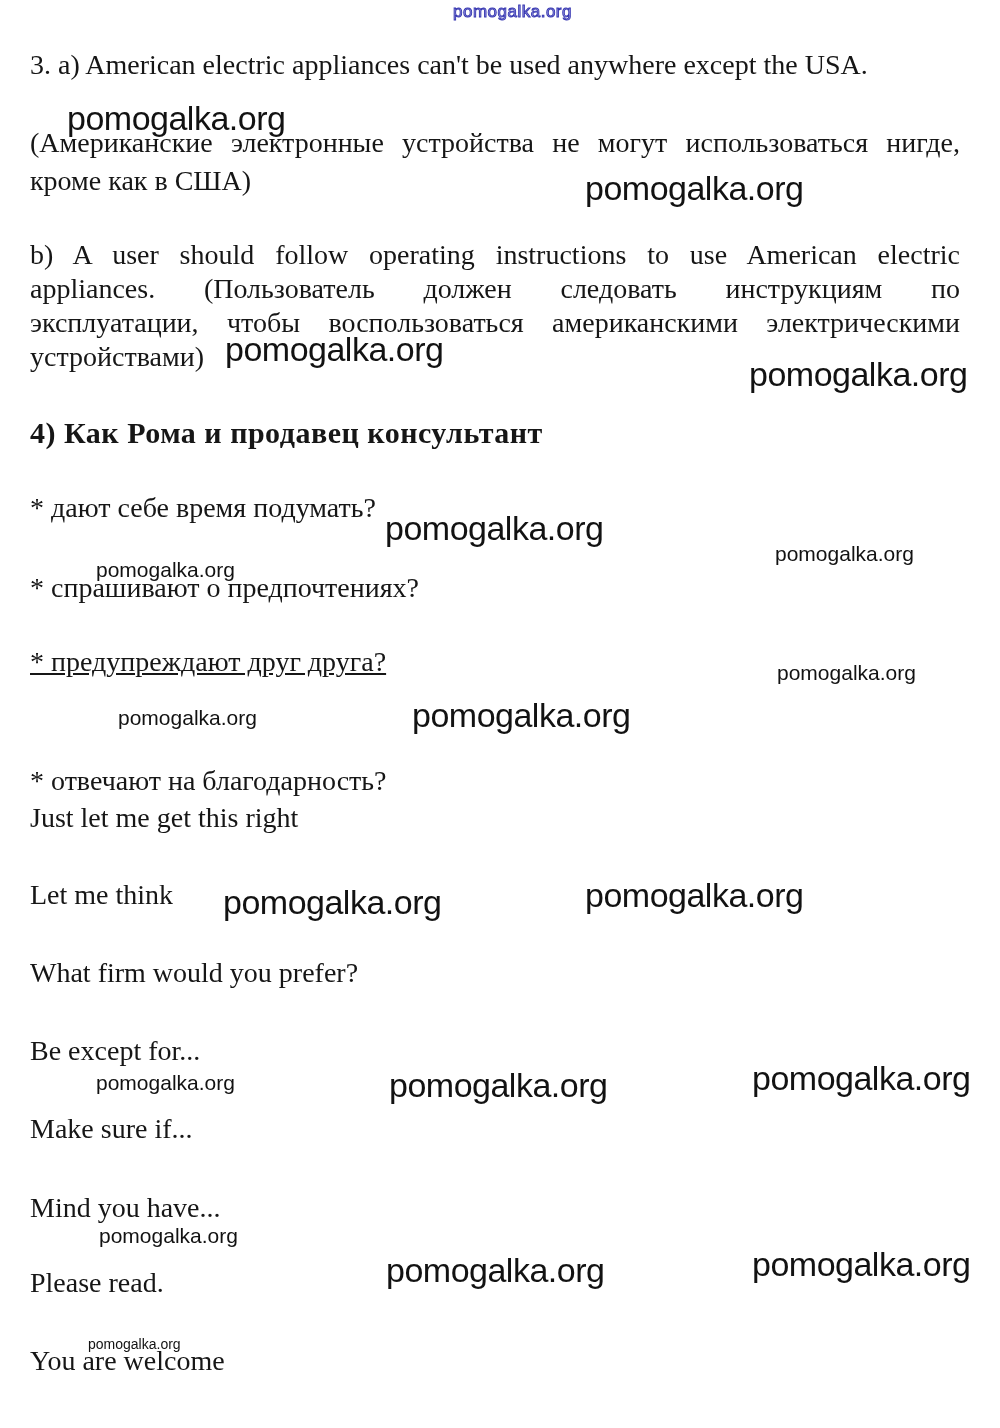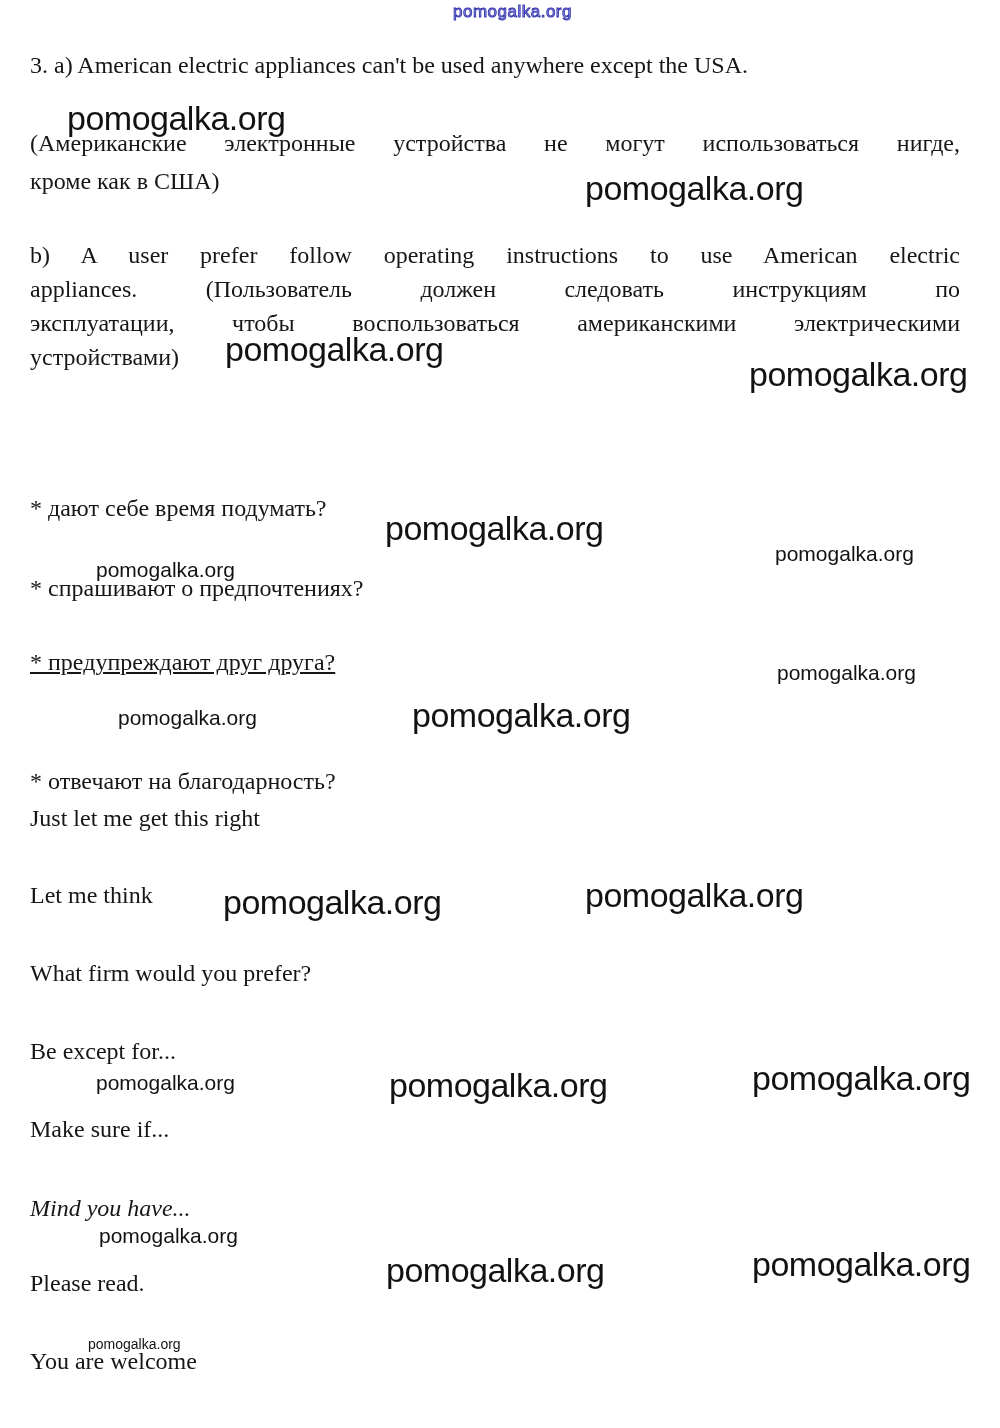"3. a) American electric appliances" .tl { font-size: 24px -> 28px }
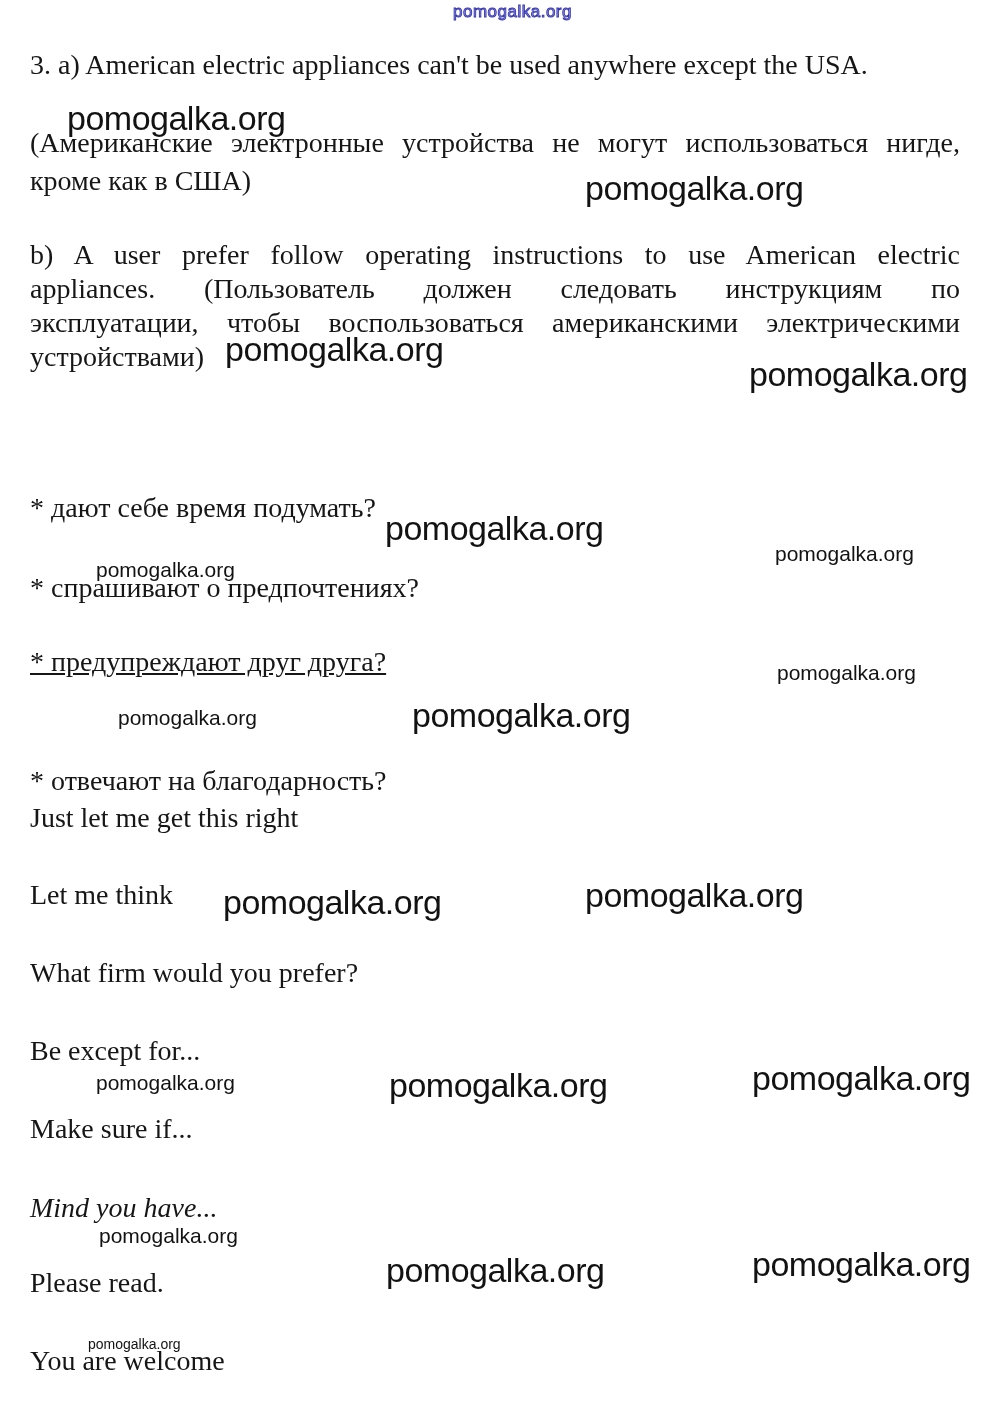"b) A user prefer follow" div.tl { text: prefer -> should }
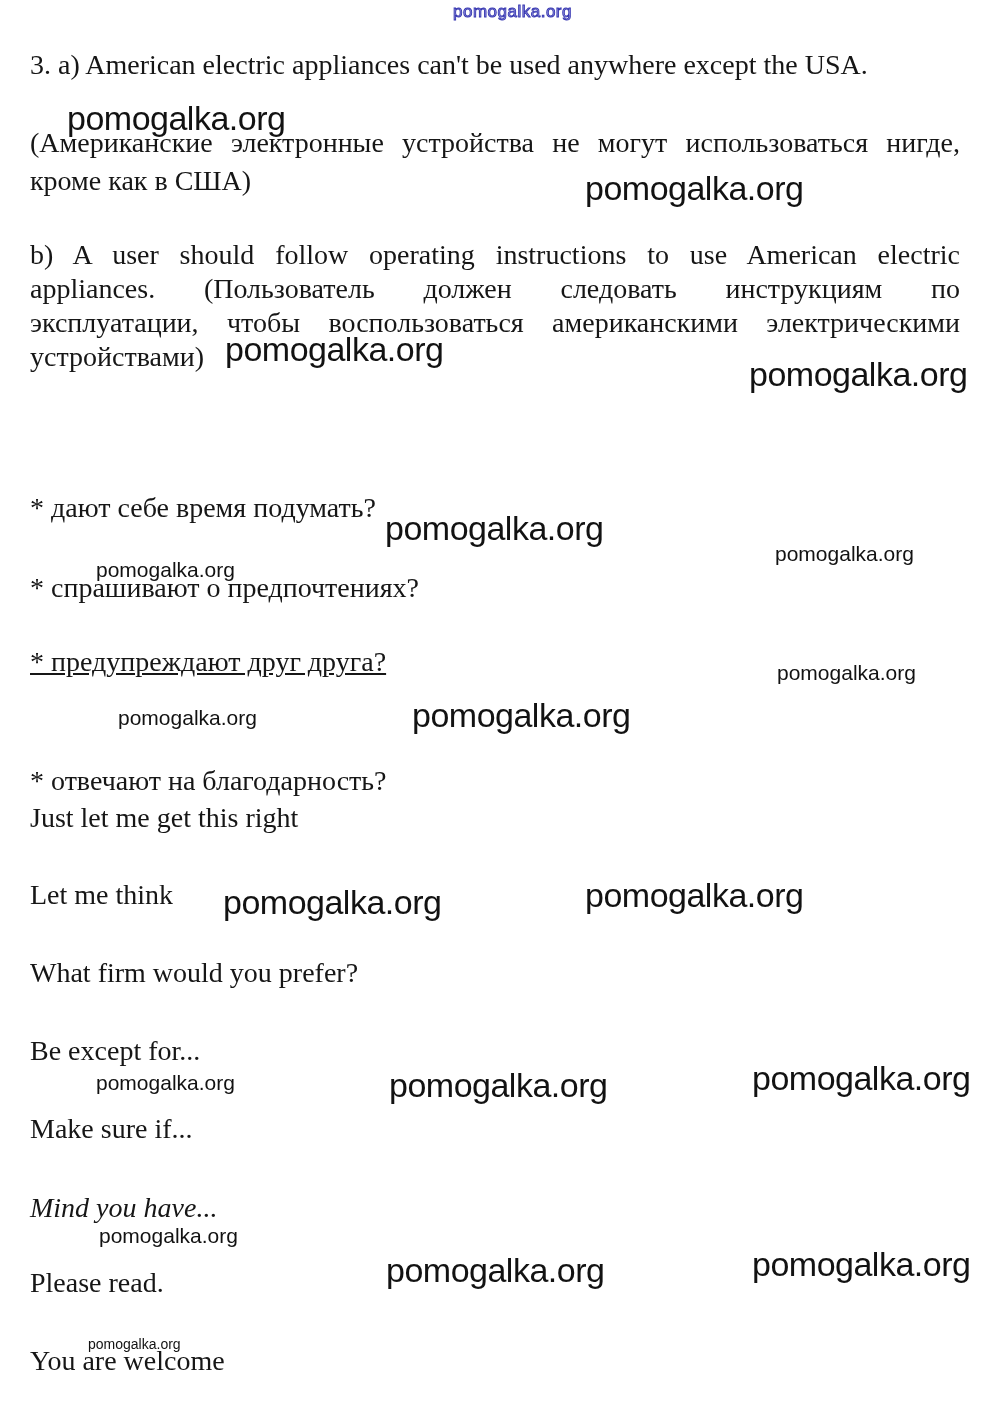"4) Как Рома и продавец" div.tl { html: none -> <div>4) Как Рома и продавец консультант</div> }
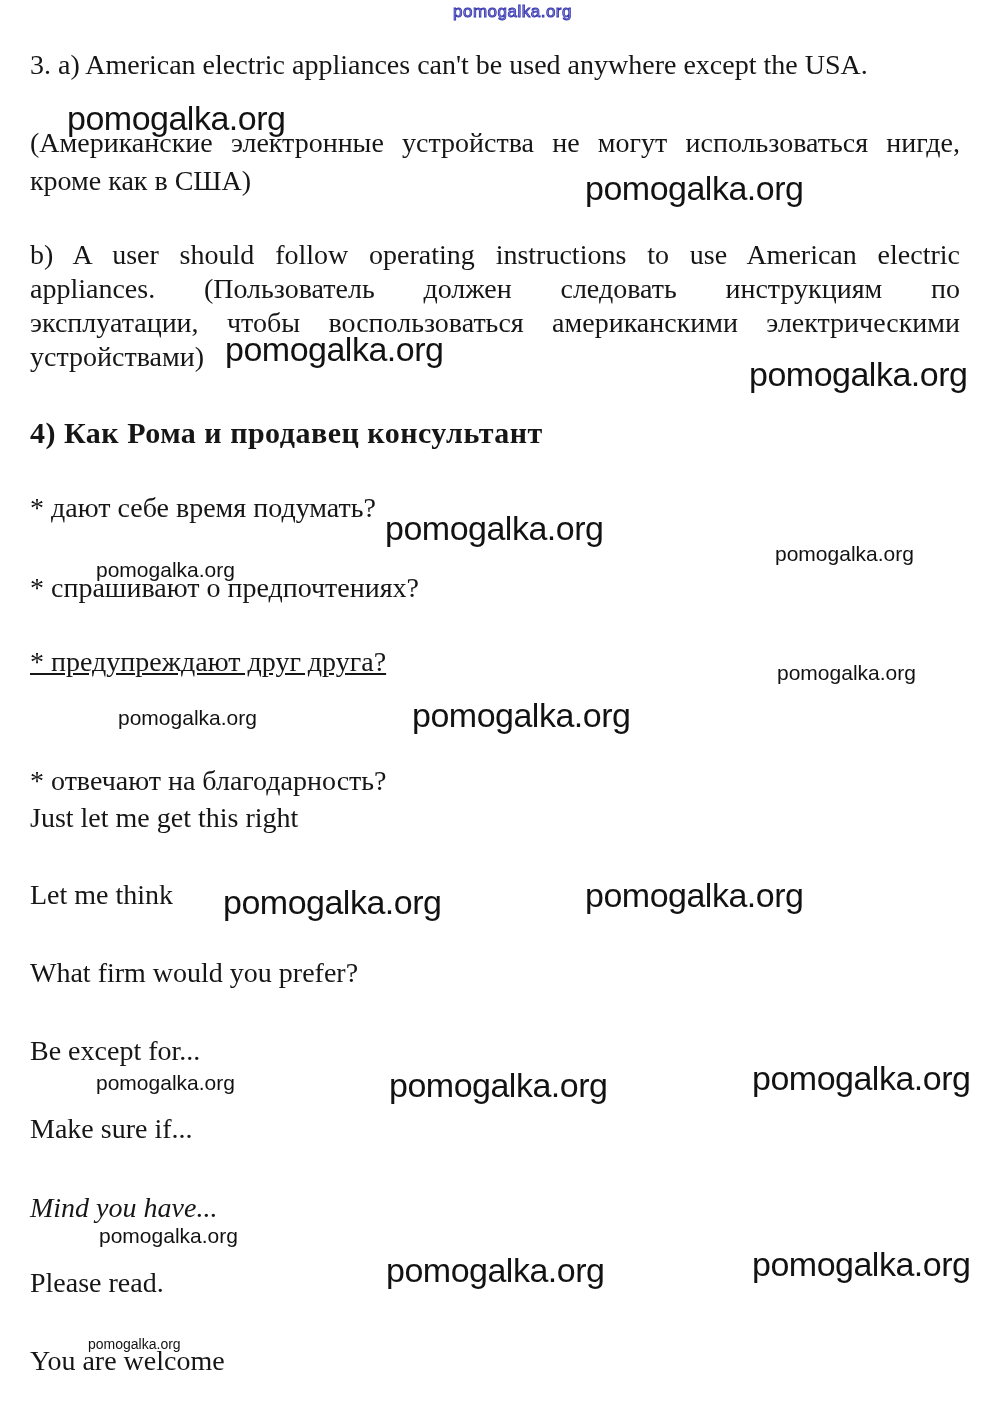"Mind you have..." div.tl { font-style: italic -> none }
